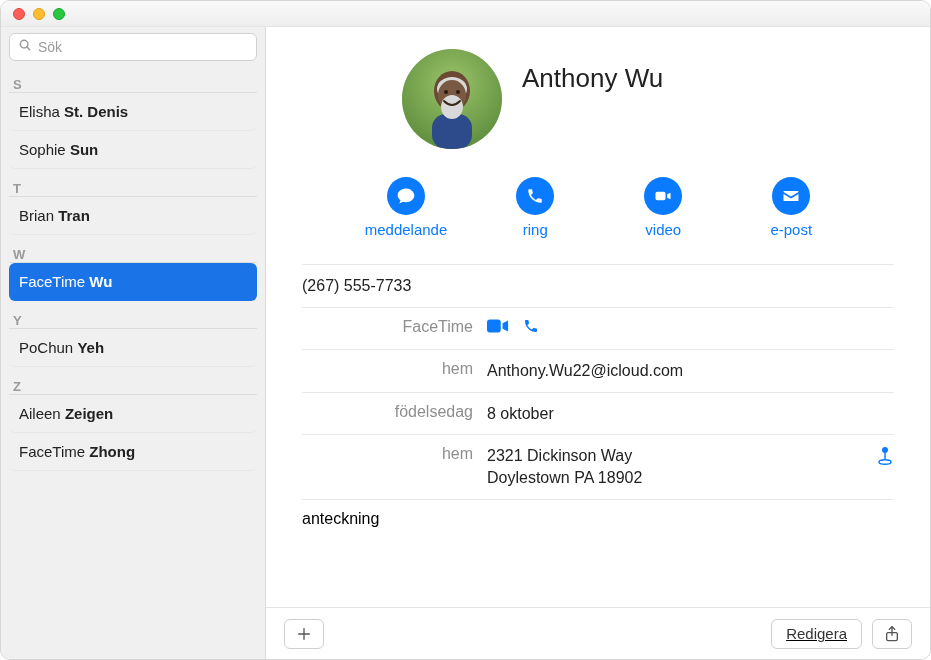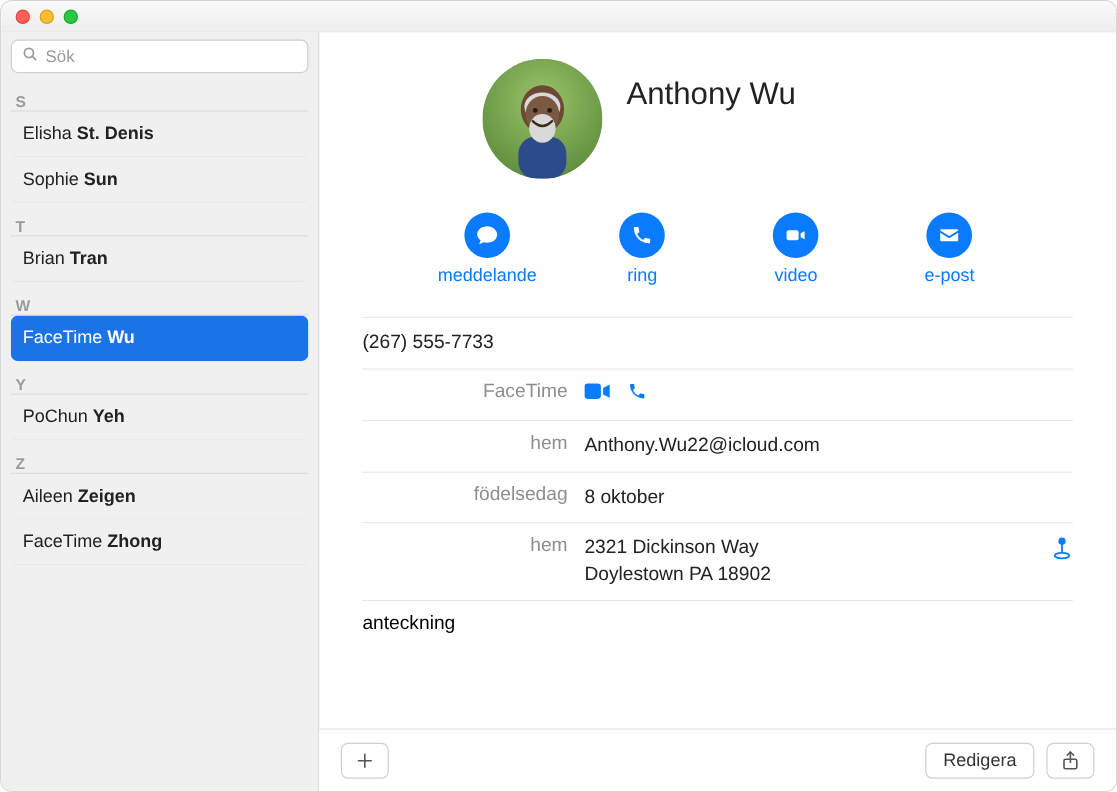"Redigera" .toolbar { text-decoration: none -> underline }
